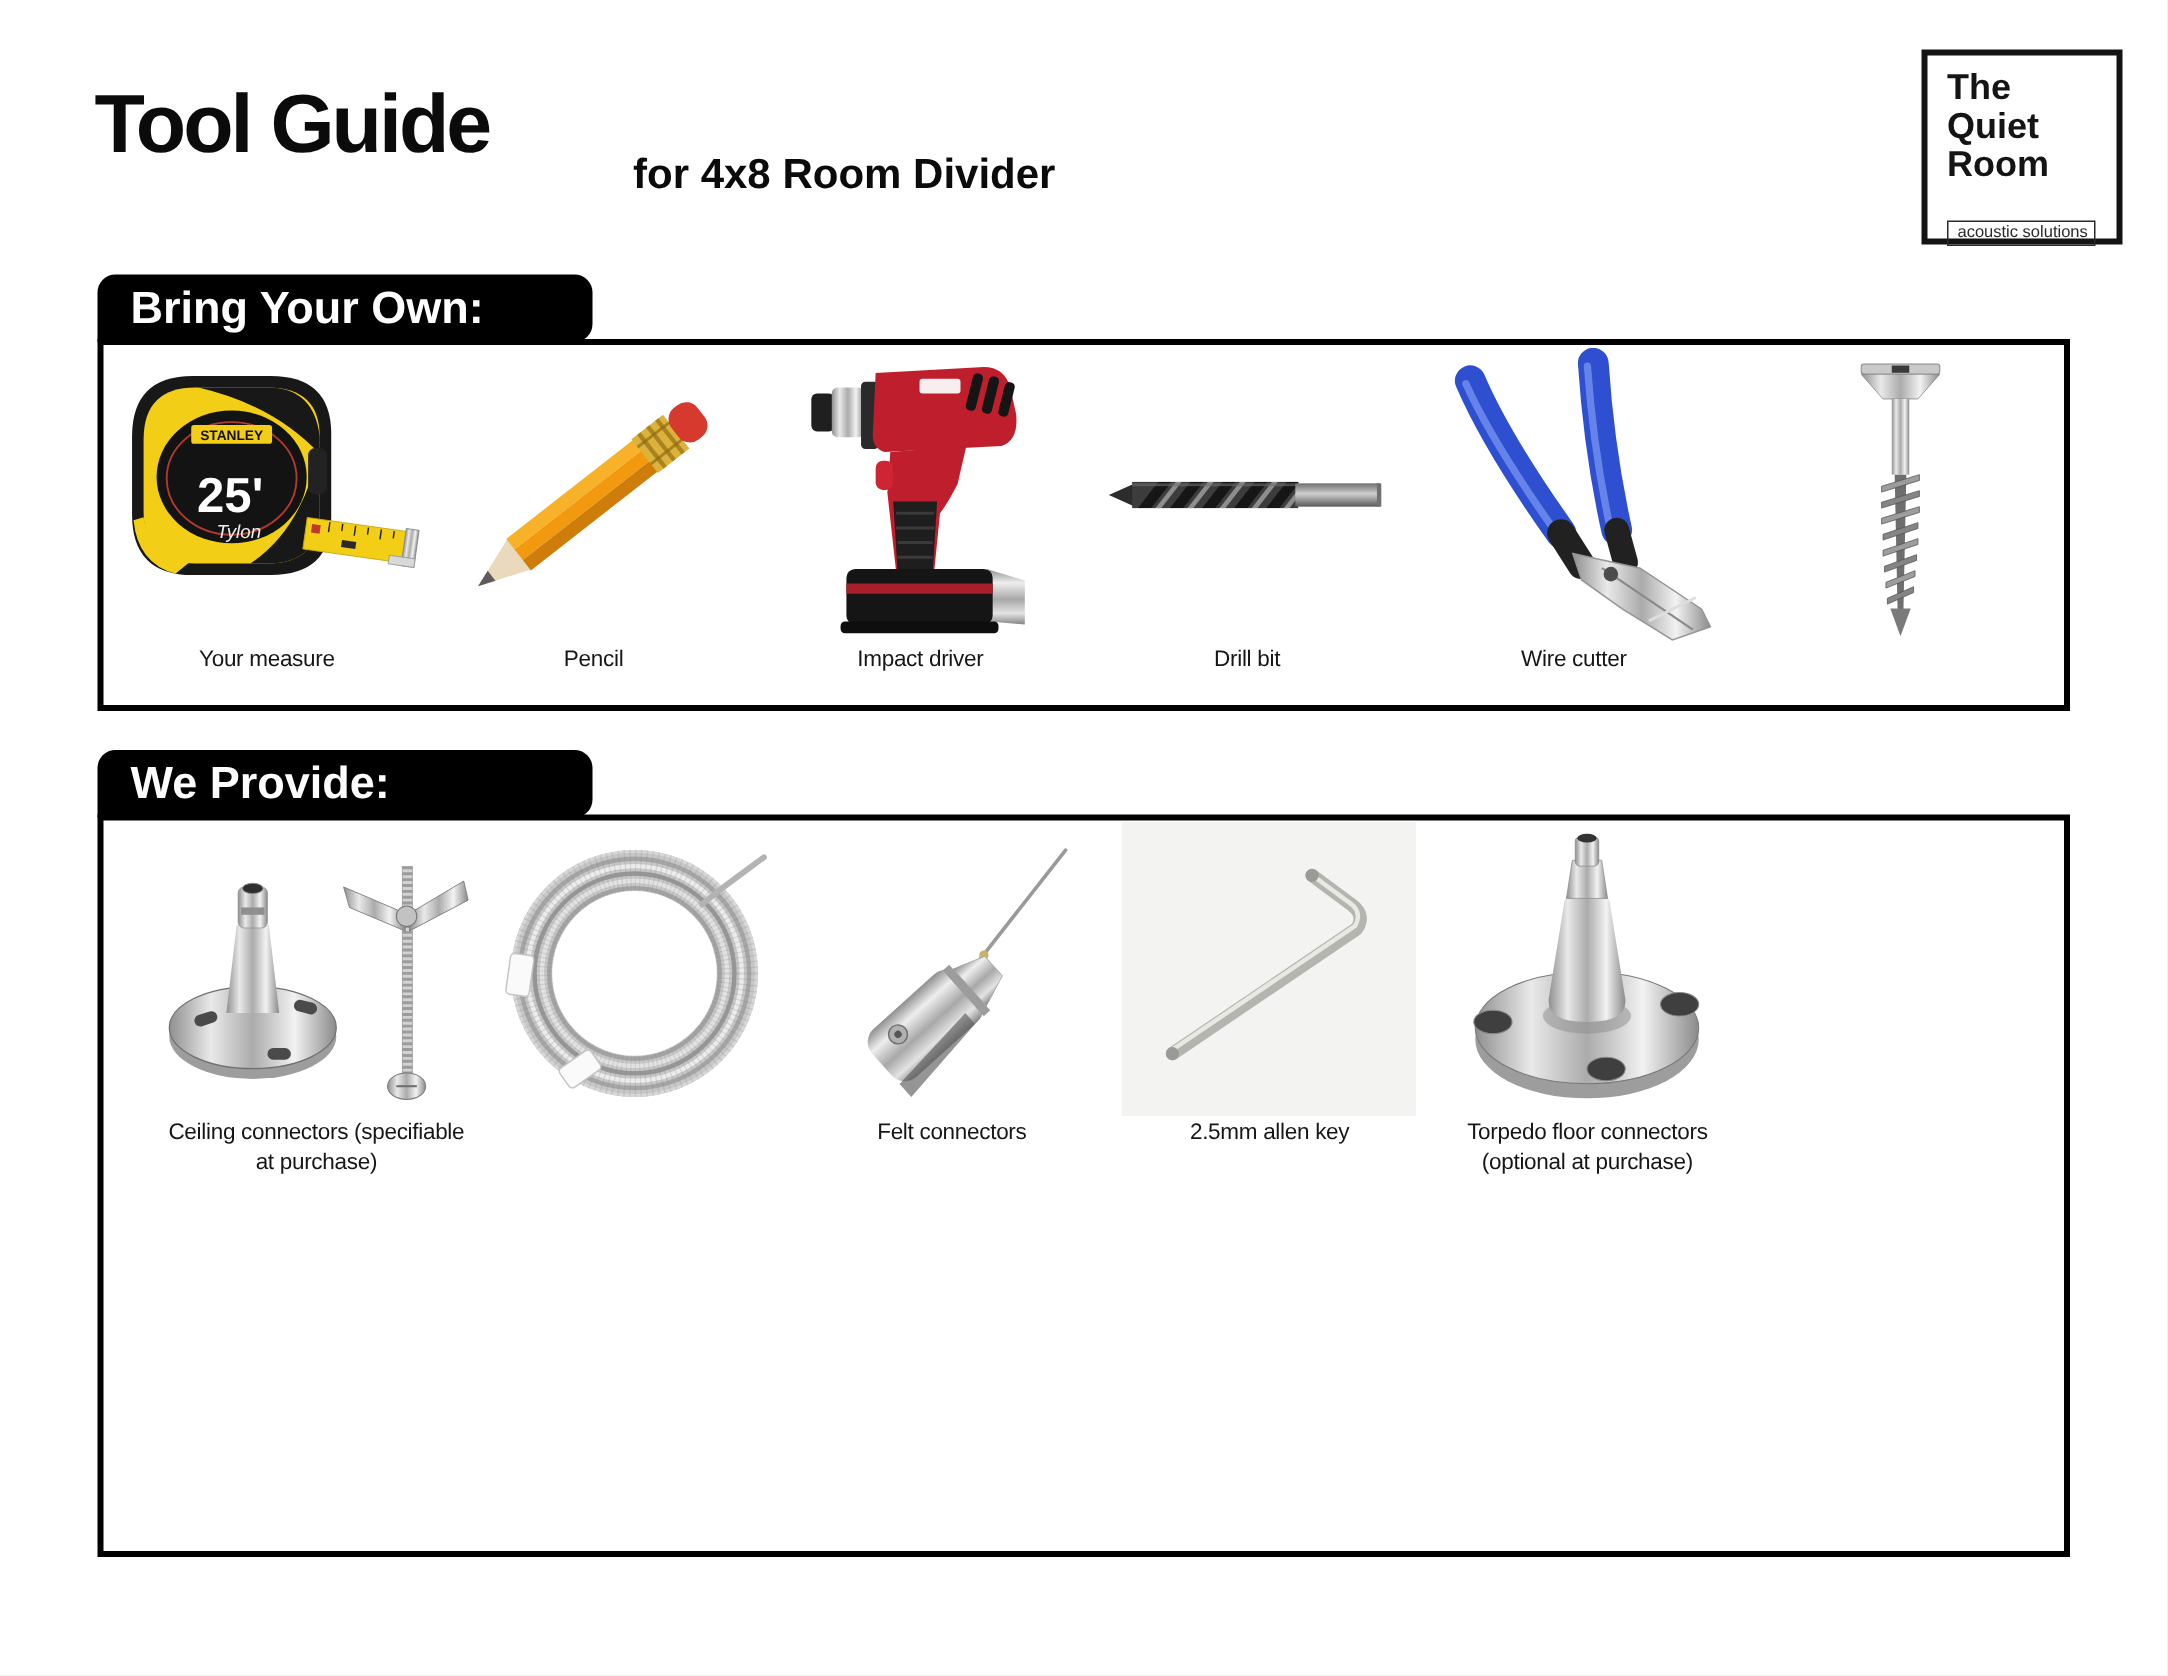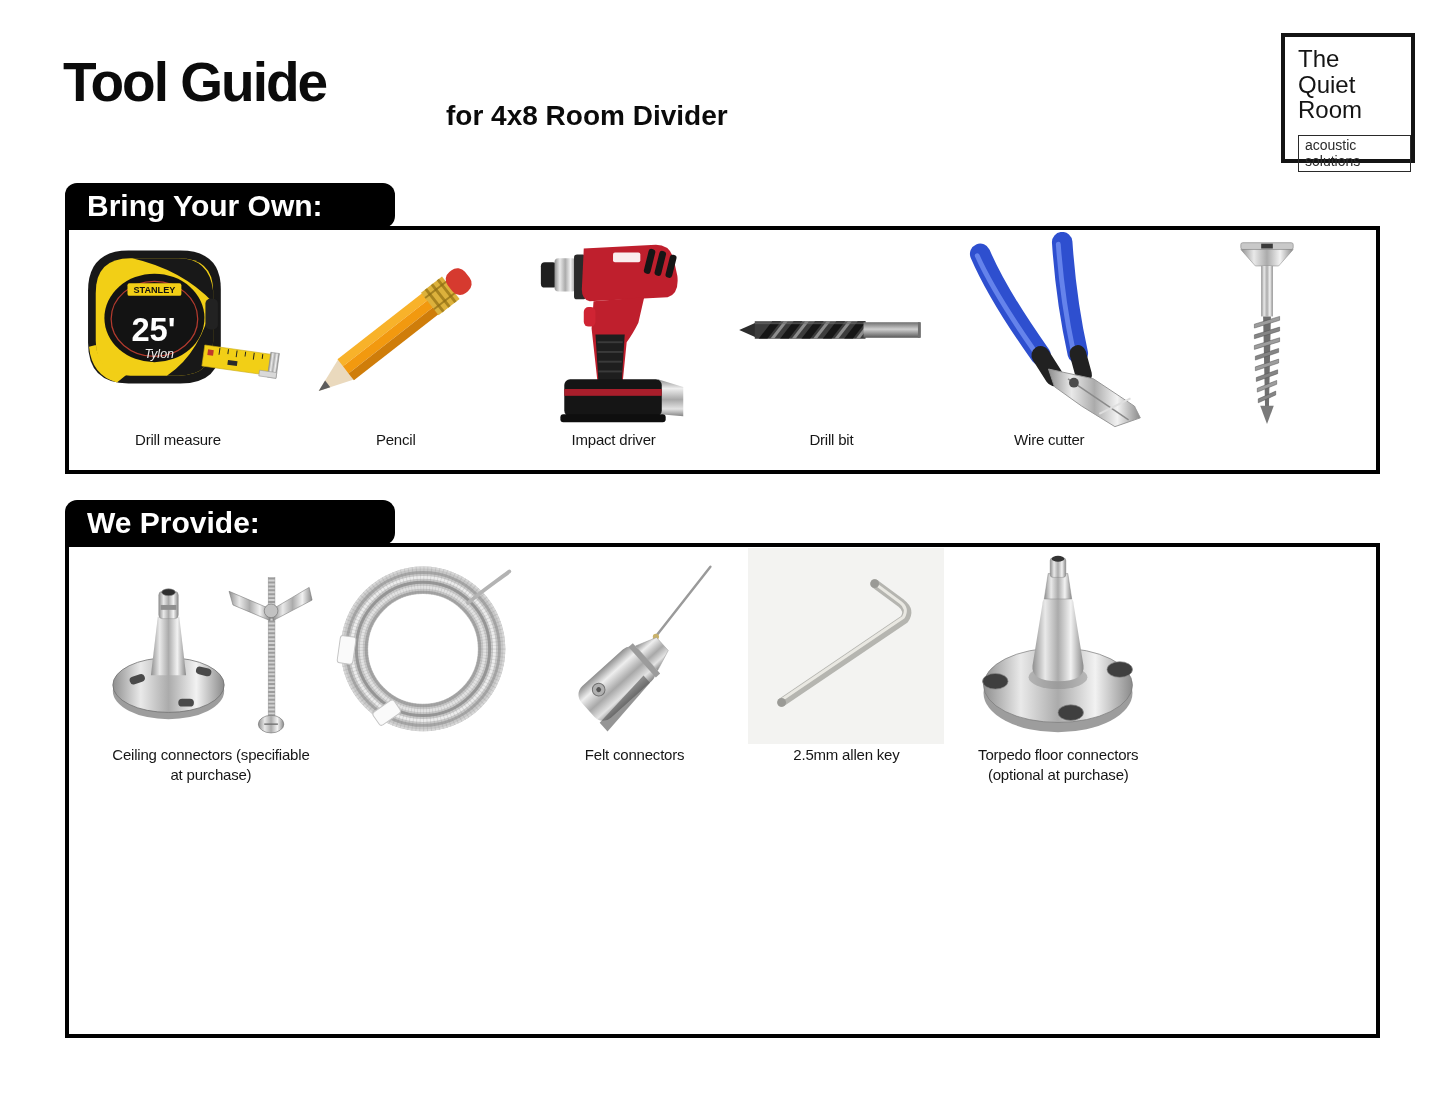"The" .logo-text { font-weight: 400 -> 700 }
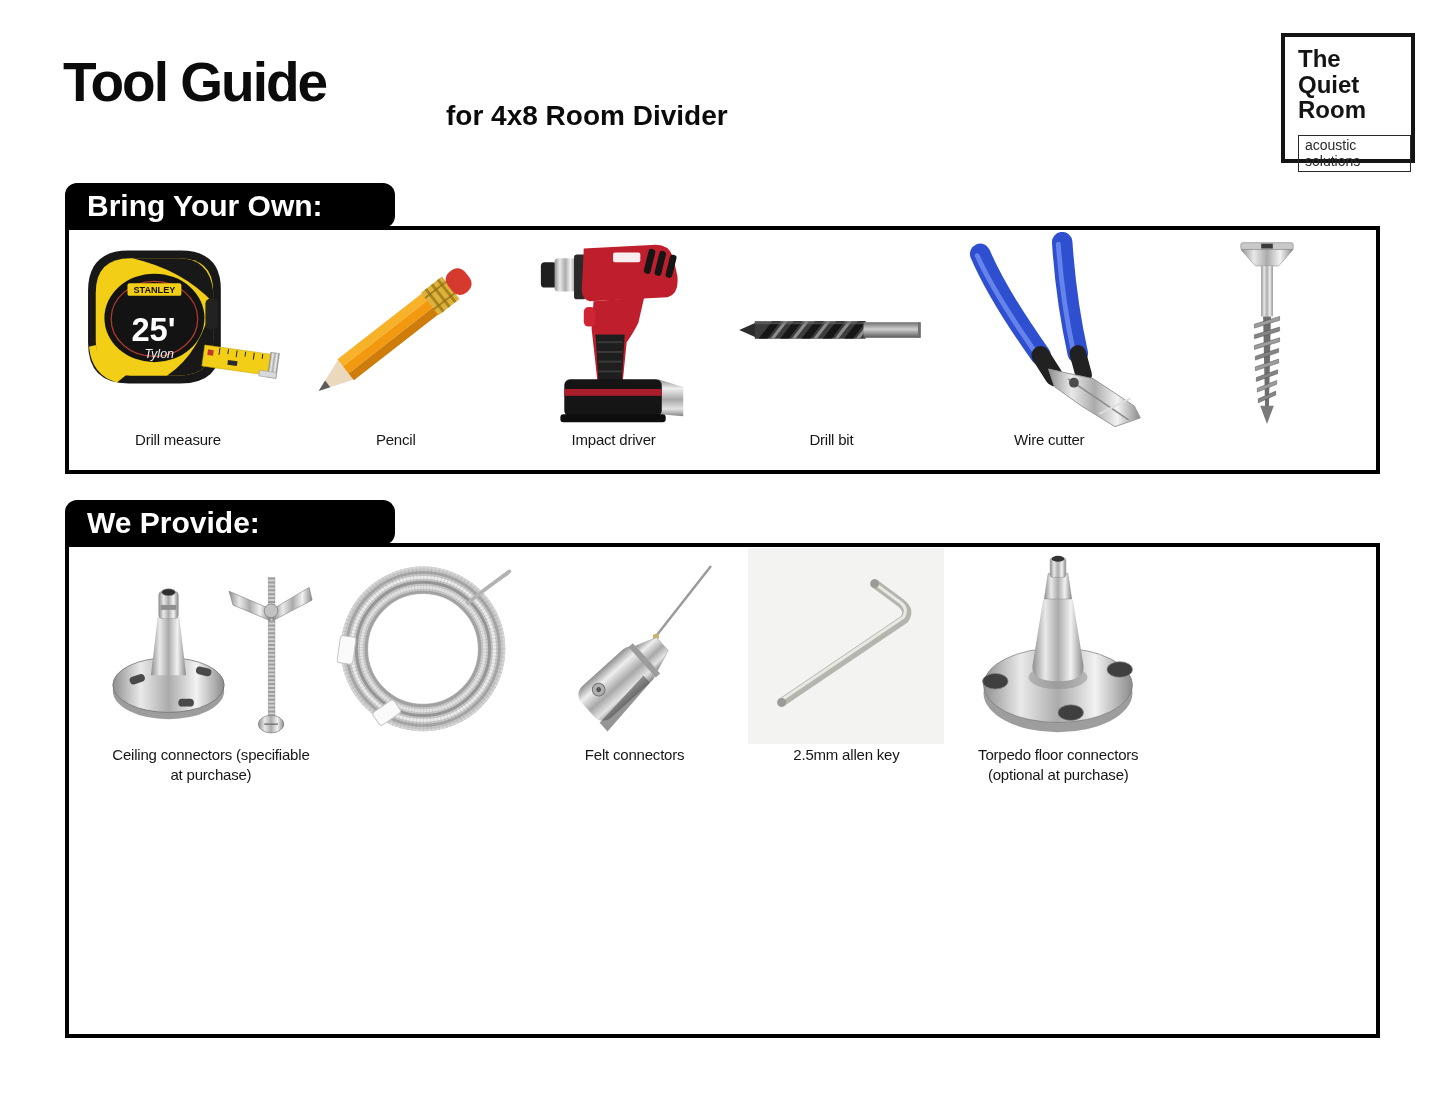"for 4x8 Room Divider" .subtitle { margin-left: 24px -> none }
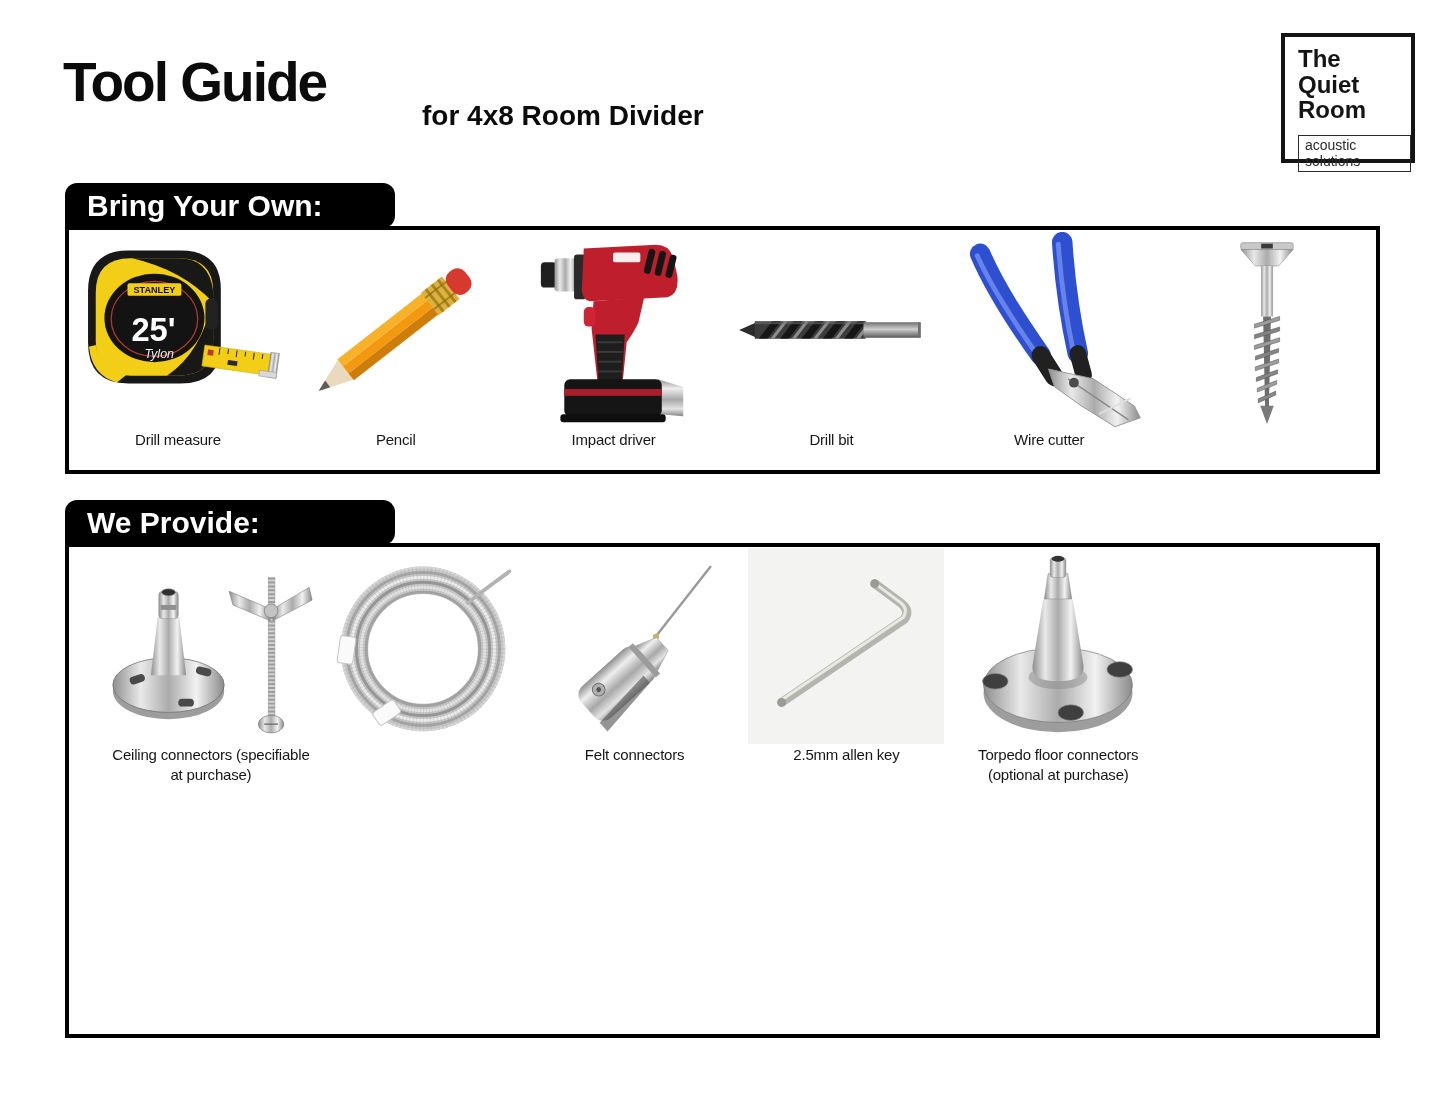"acoustic solutions" .logo-tag { font-size: 14px -> 11px; margin-top: 12px -> 24px }
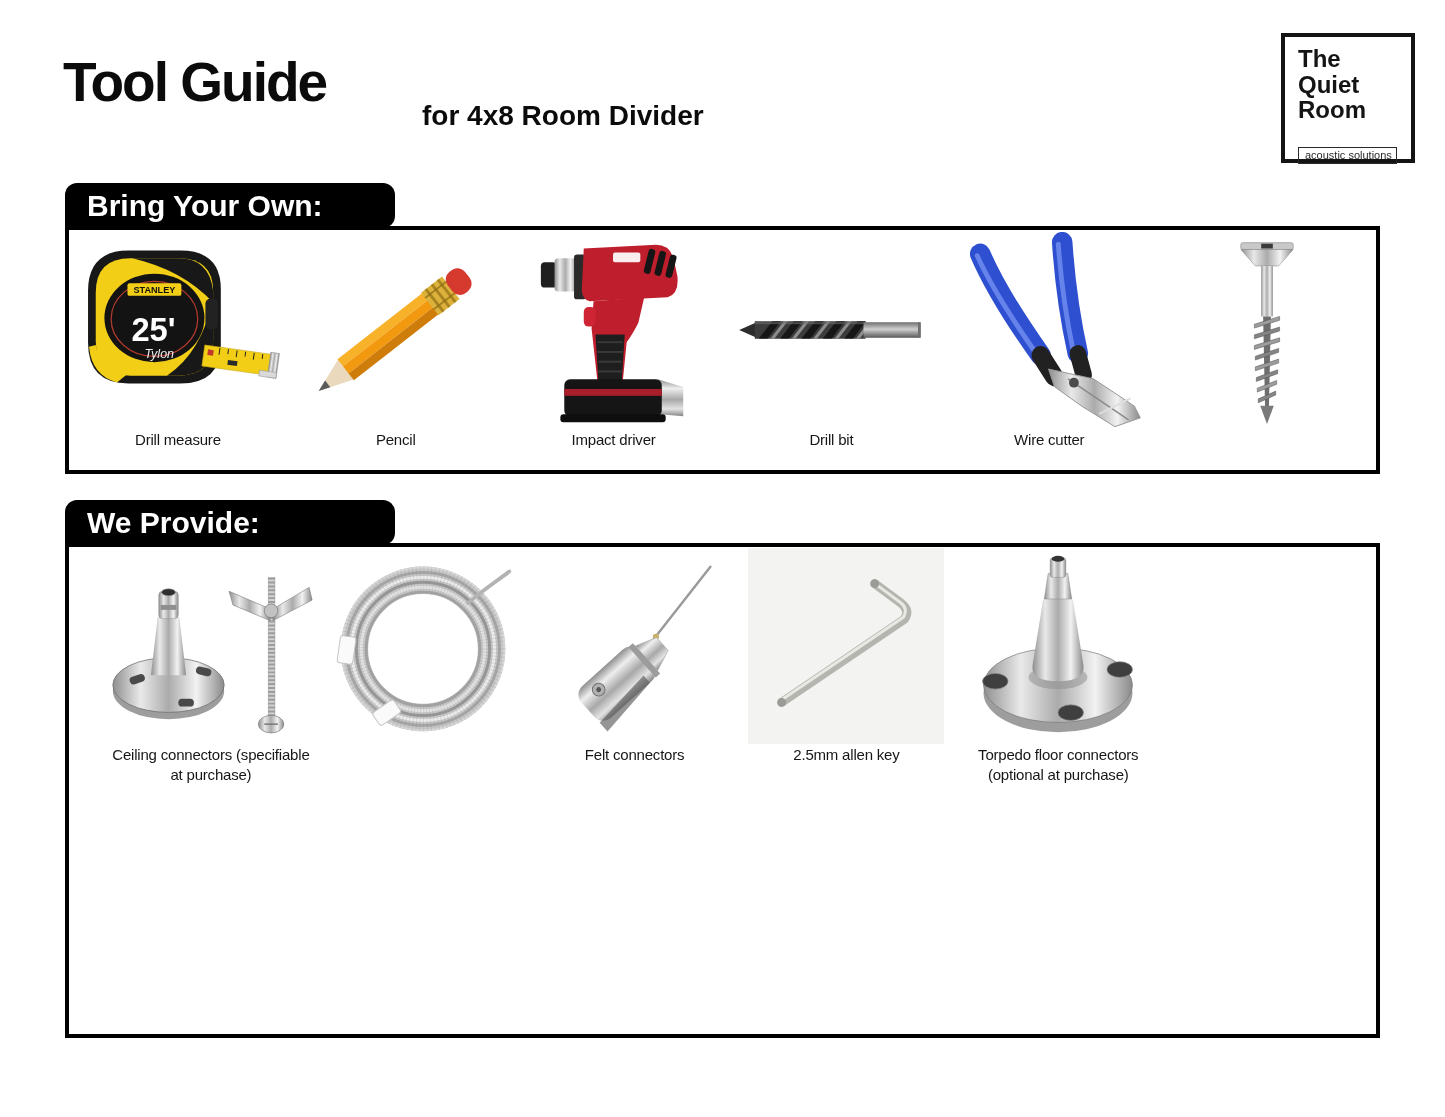"Drill measure" div.label { text: Drill -> Your }
